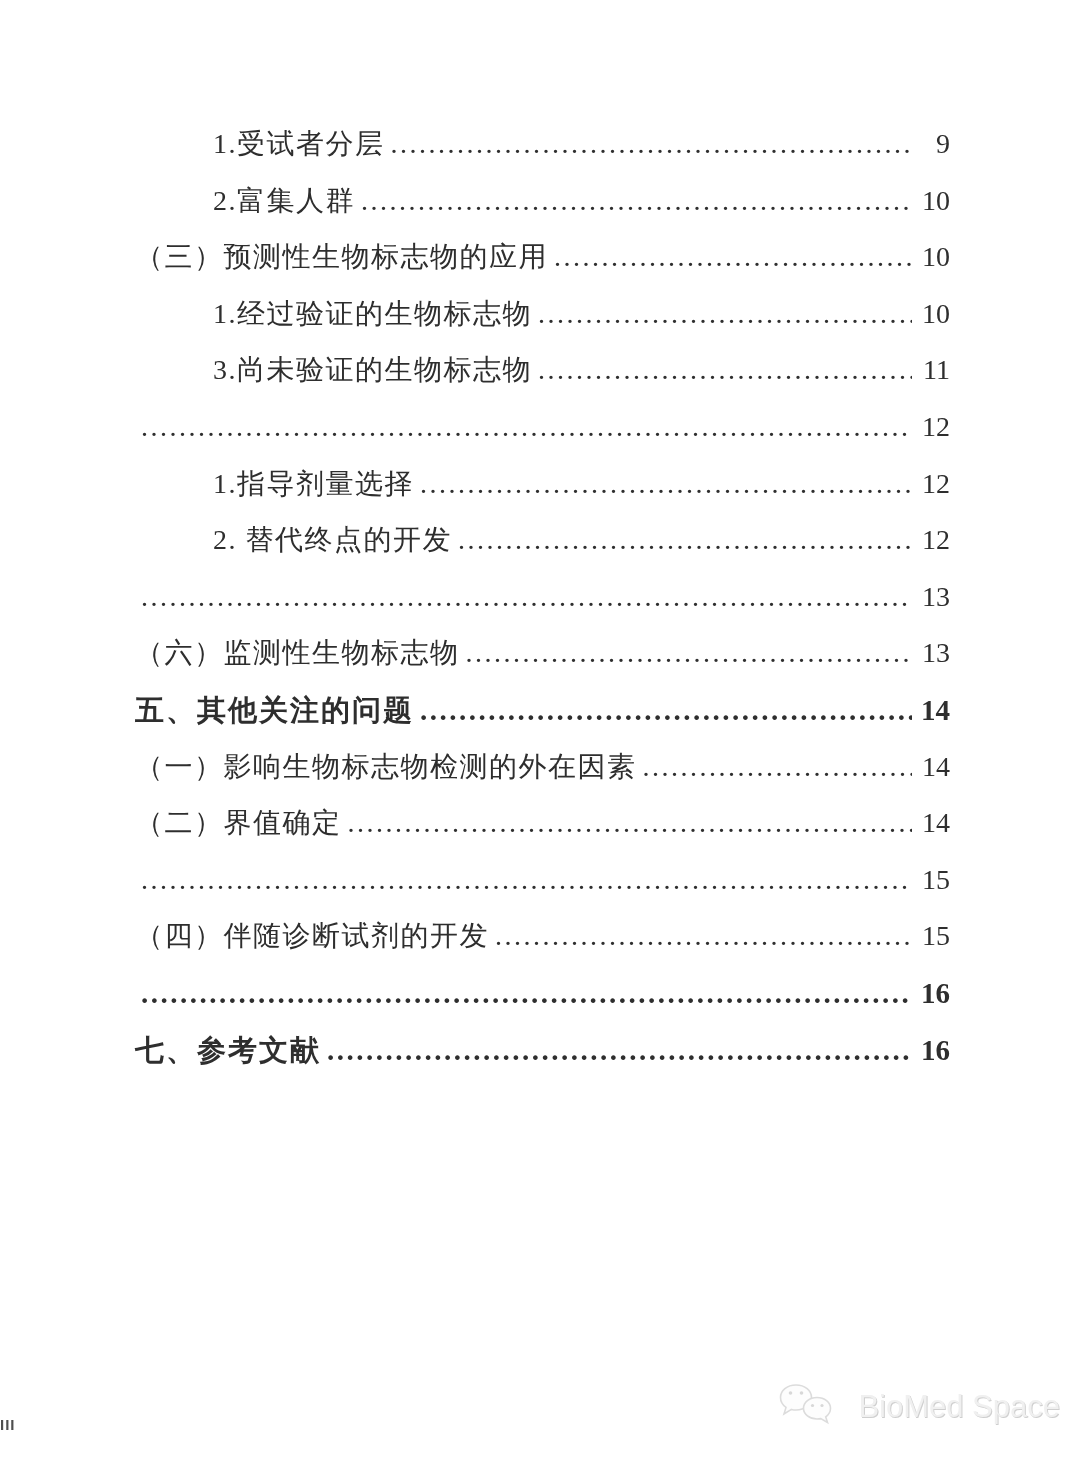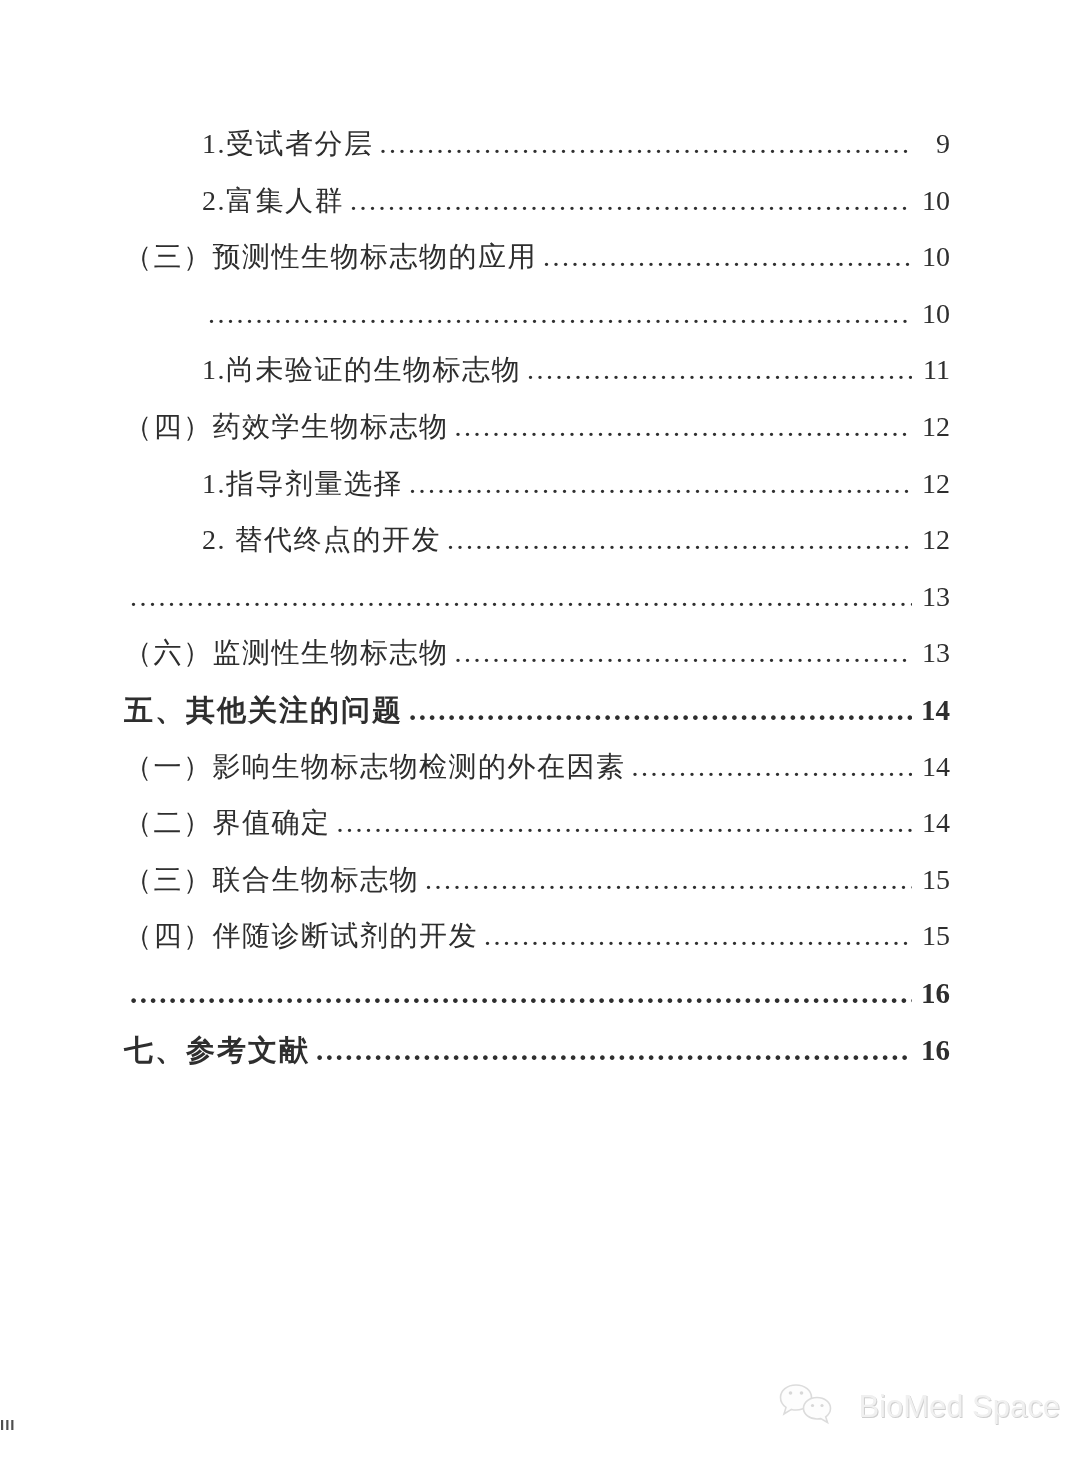"1.受试者分层" .toc { left: 124px -> 135px }
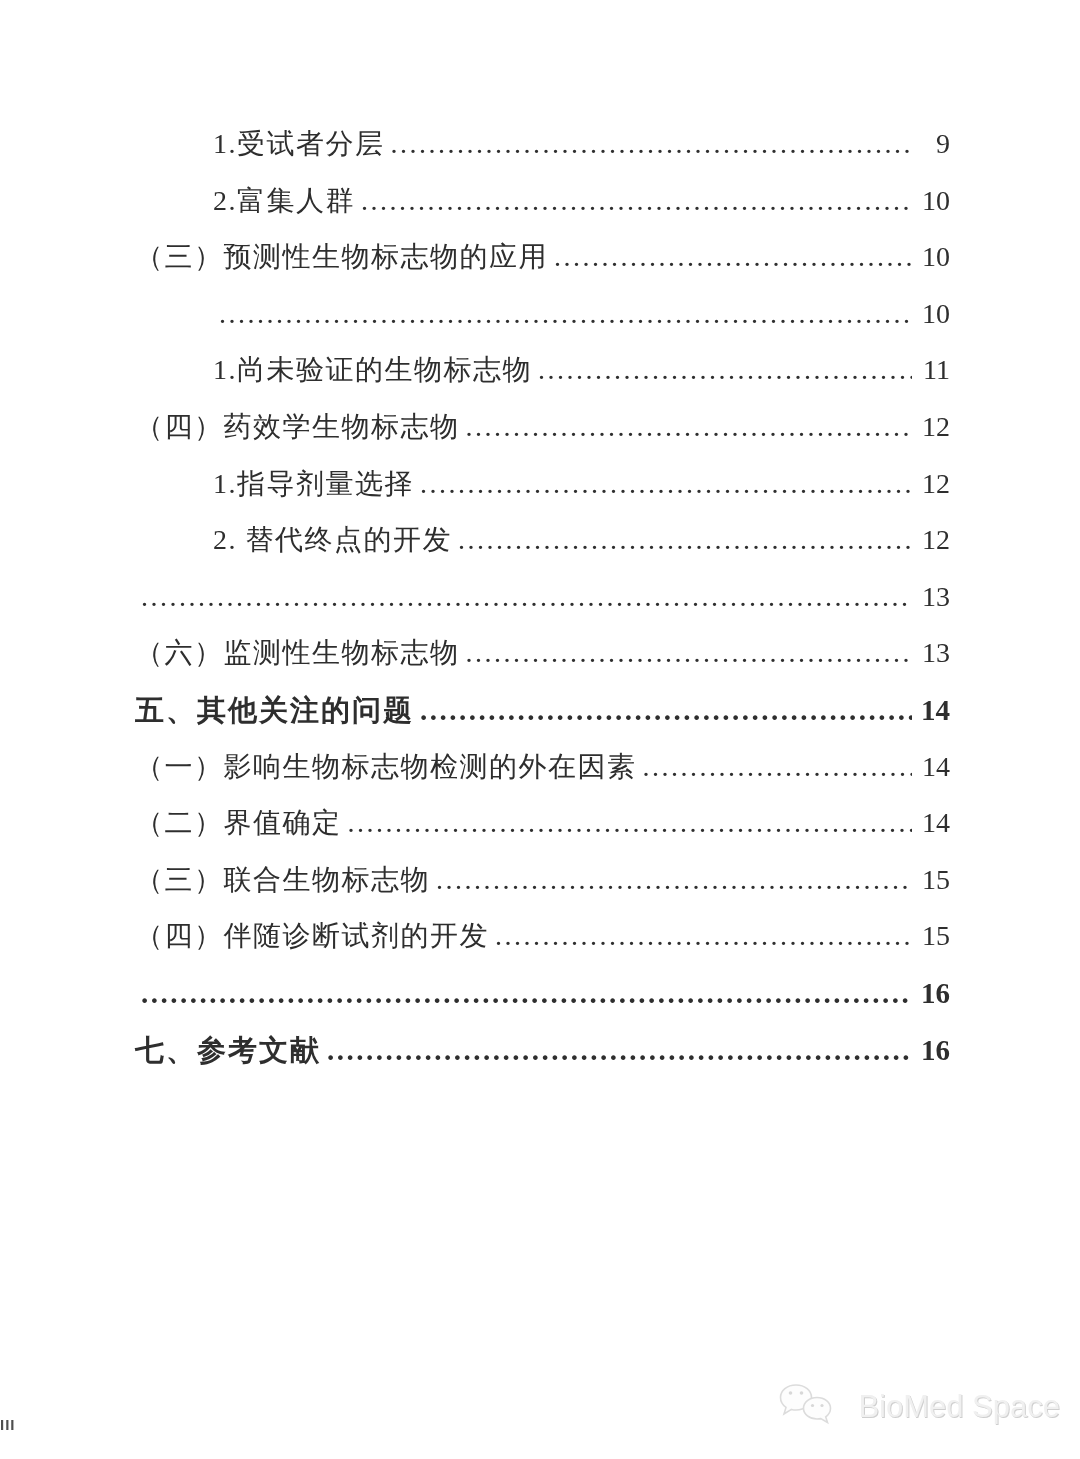"1.经过验证的生物标志物" span.toc-label { html: none -> <span>1.经过验证的生物标志物</span> }
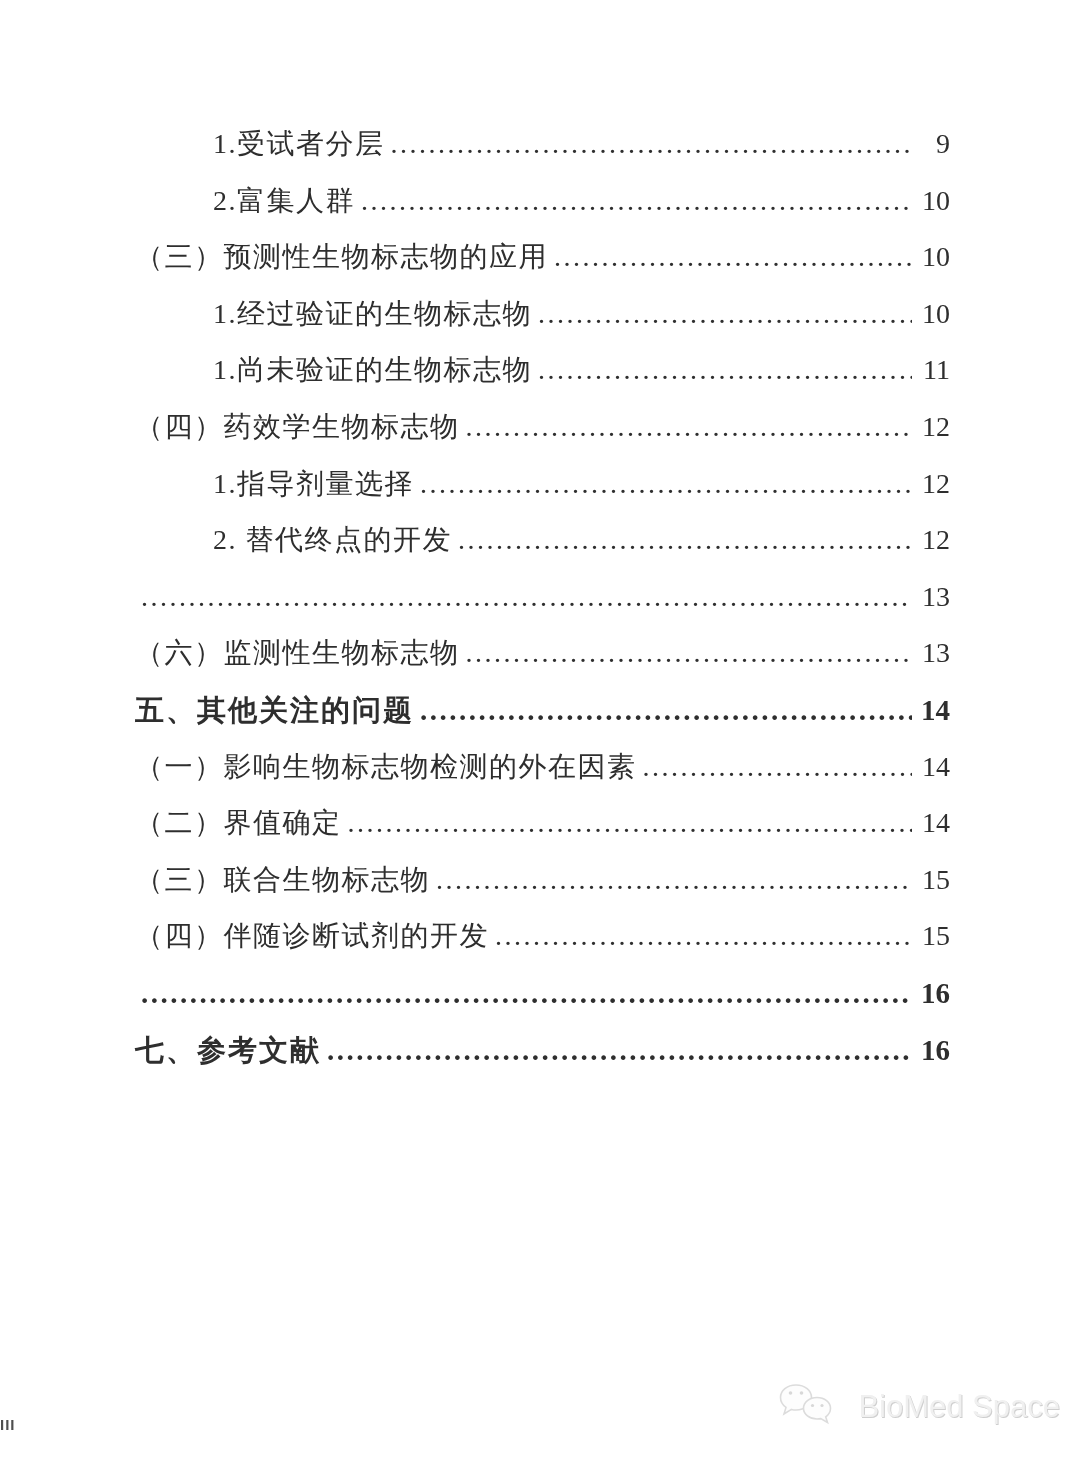"1.尚未验证的生物标志物" span.toc-label { text: 1 -> 3 }
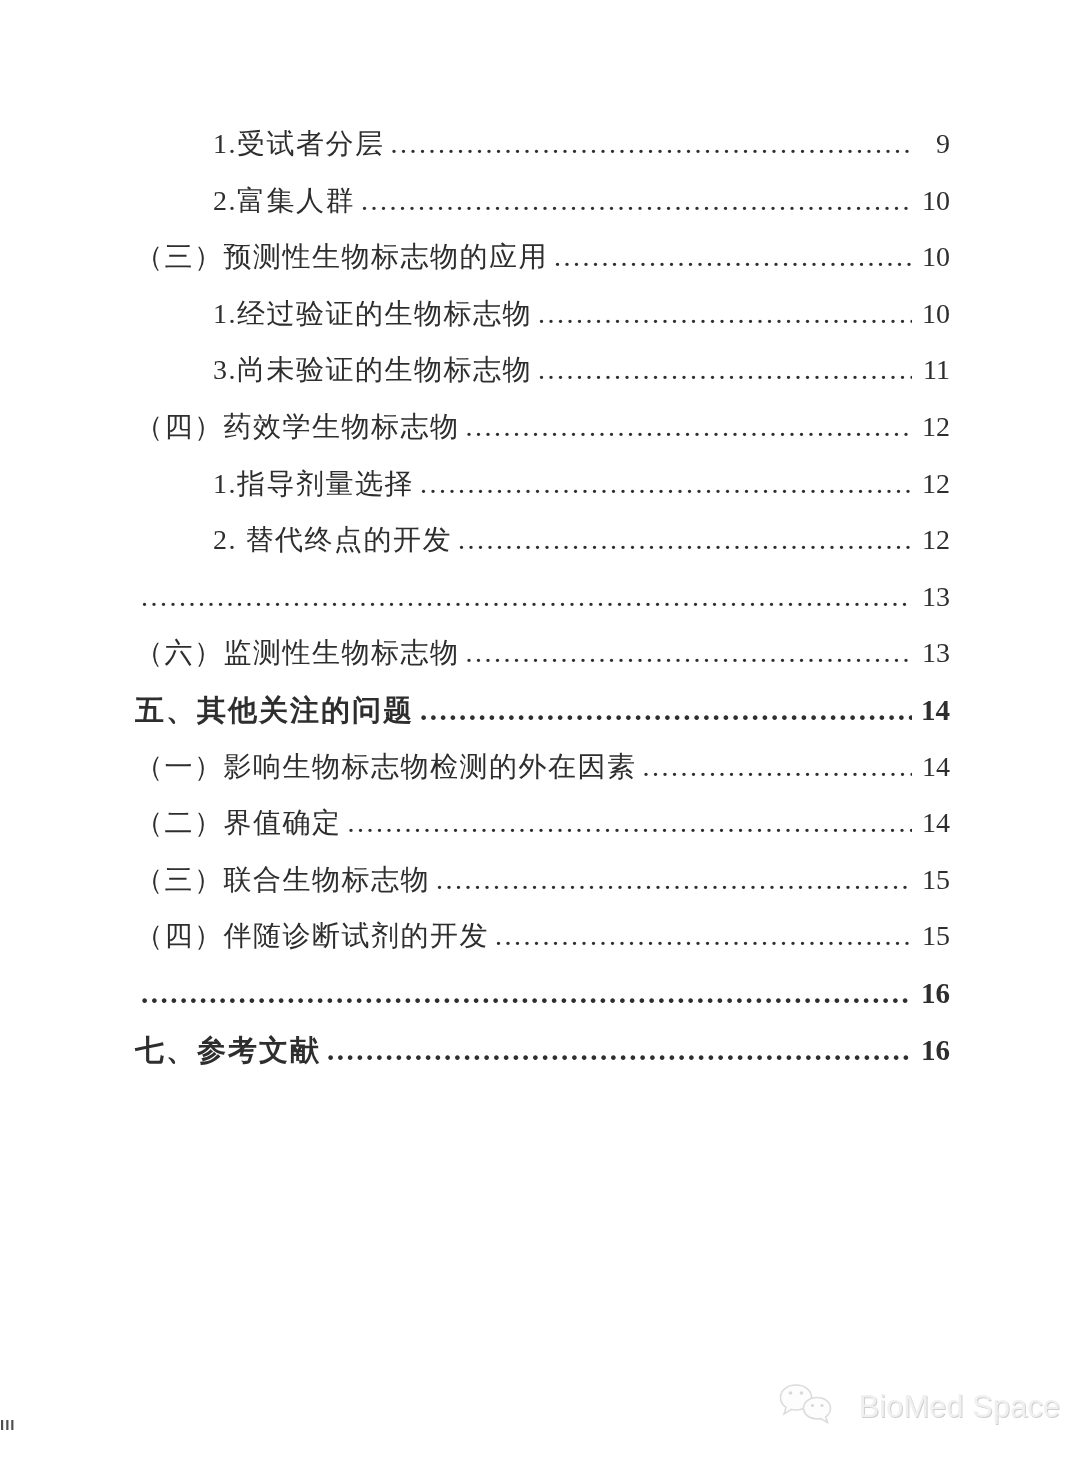"（四）药效学生物标志物" span.toc-label { html: <span>（四）药效学生物标志物</span> -> none }
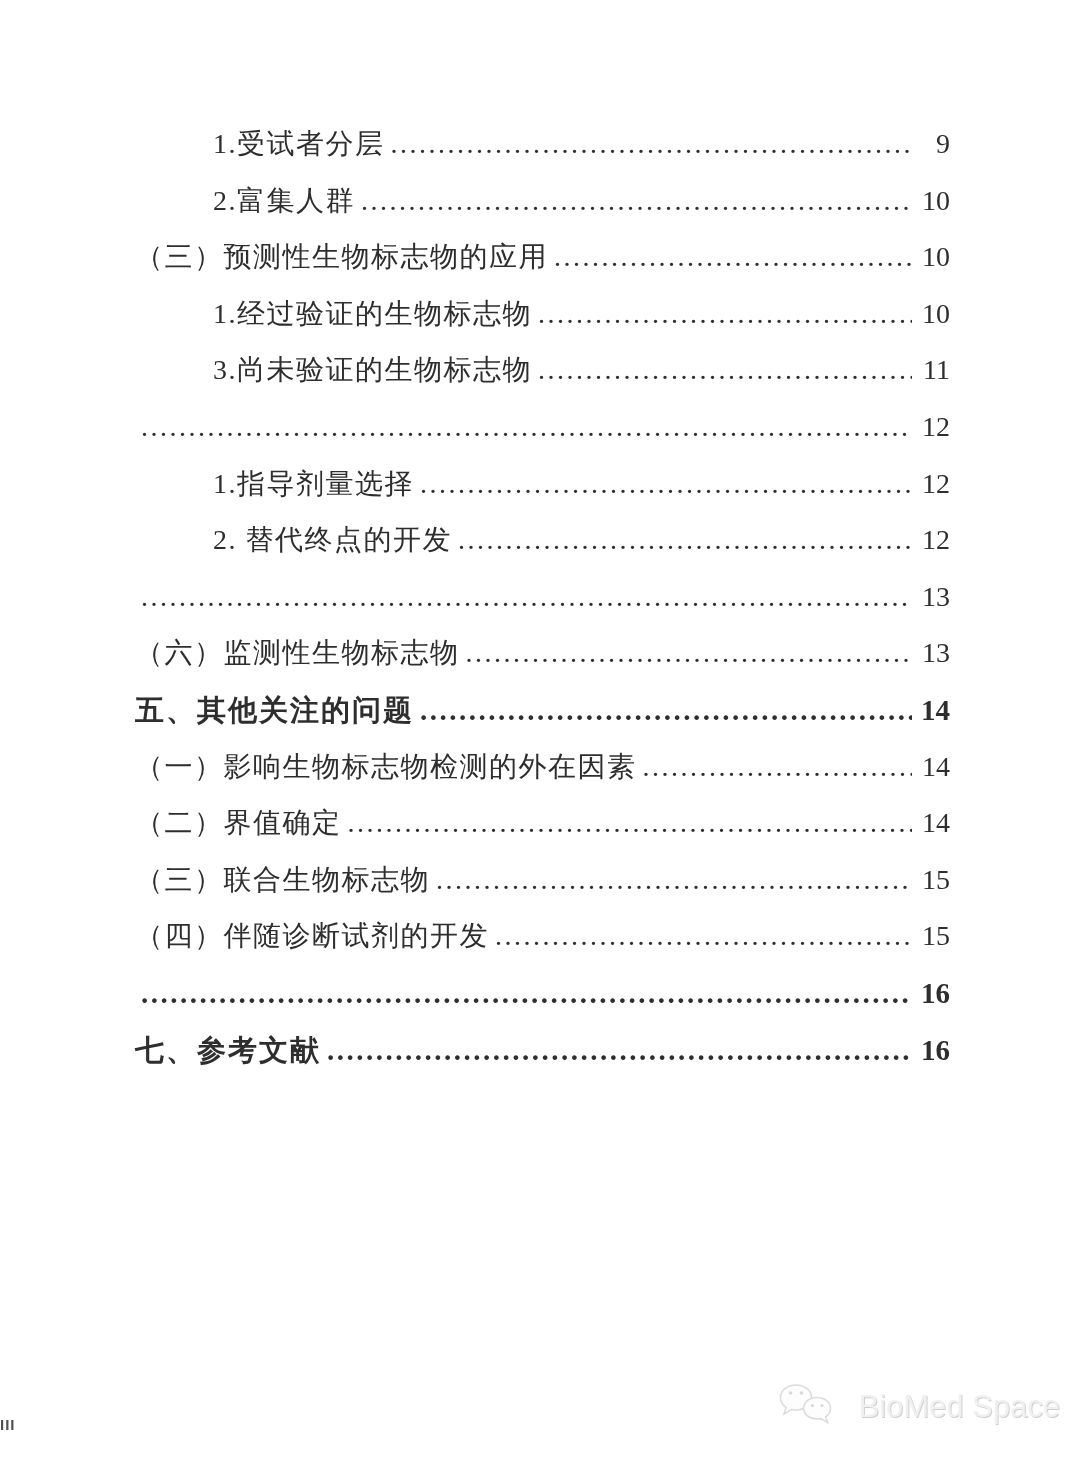"（三）联合生物标志物" span.toc-label { html: <span>（三）联合生物标志物</span> -> none }
